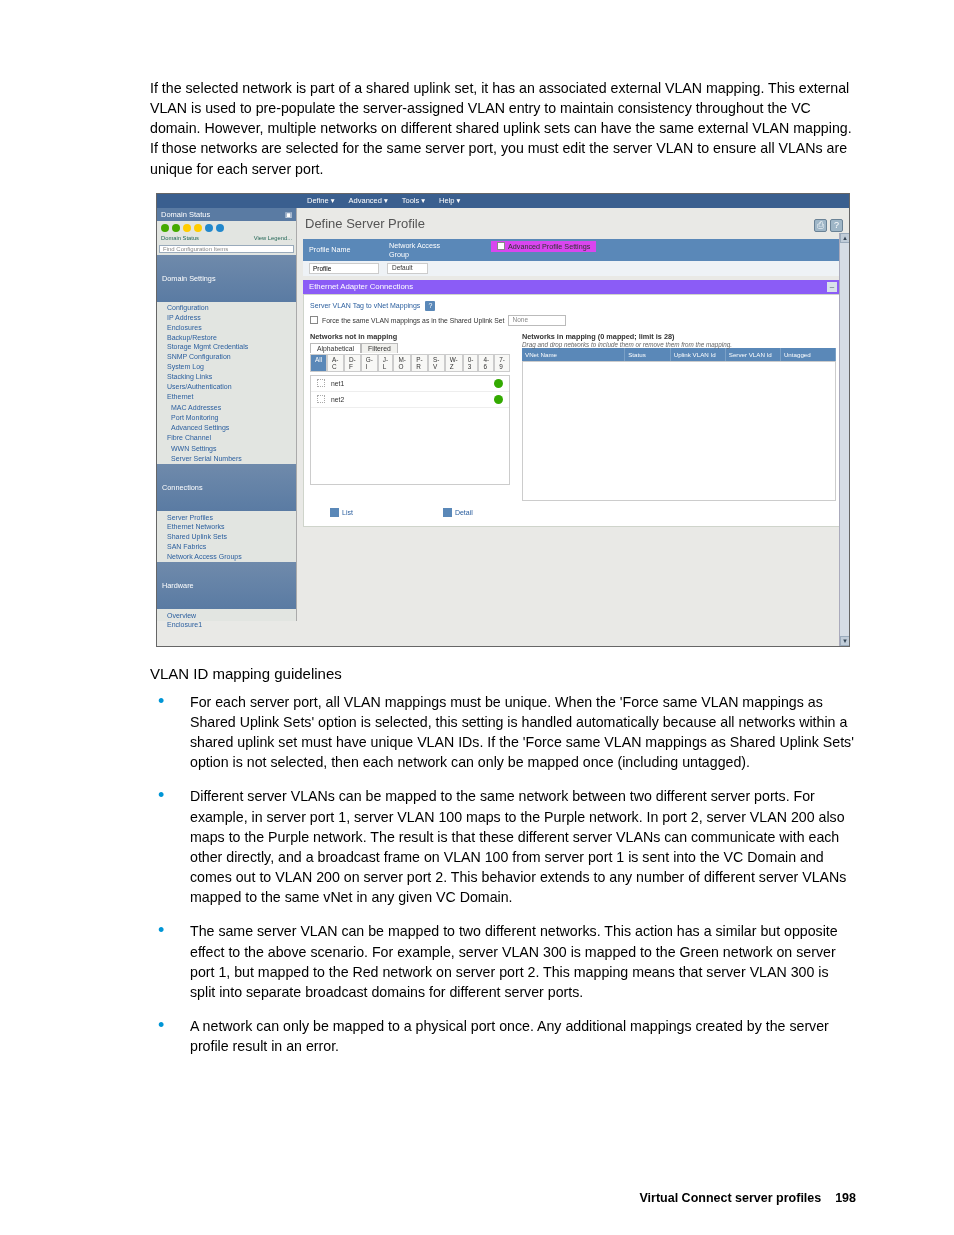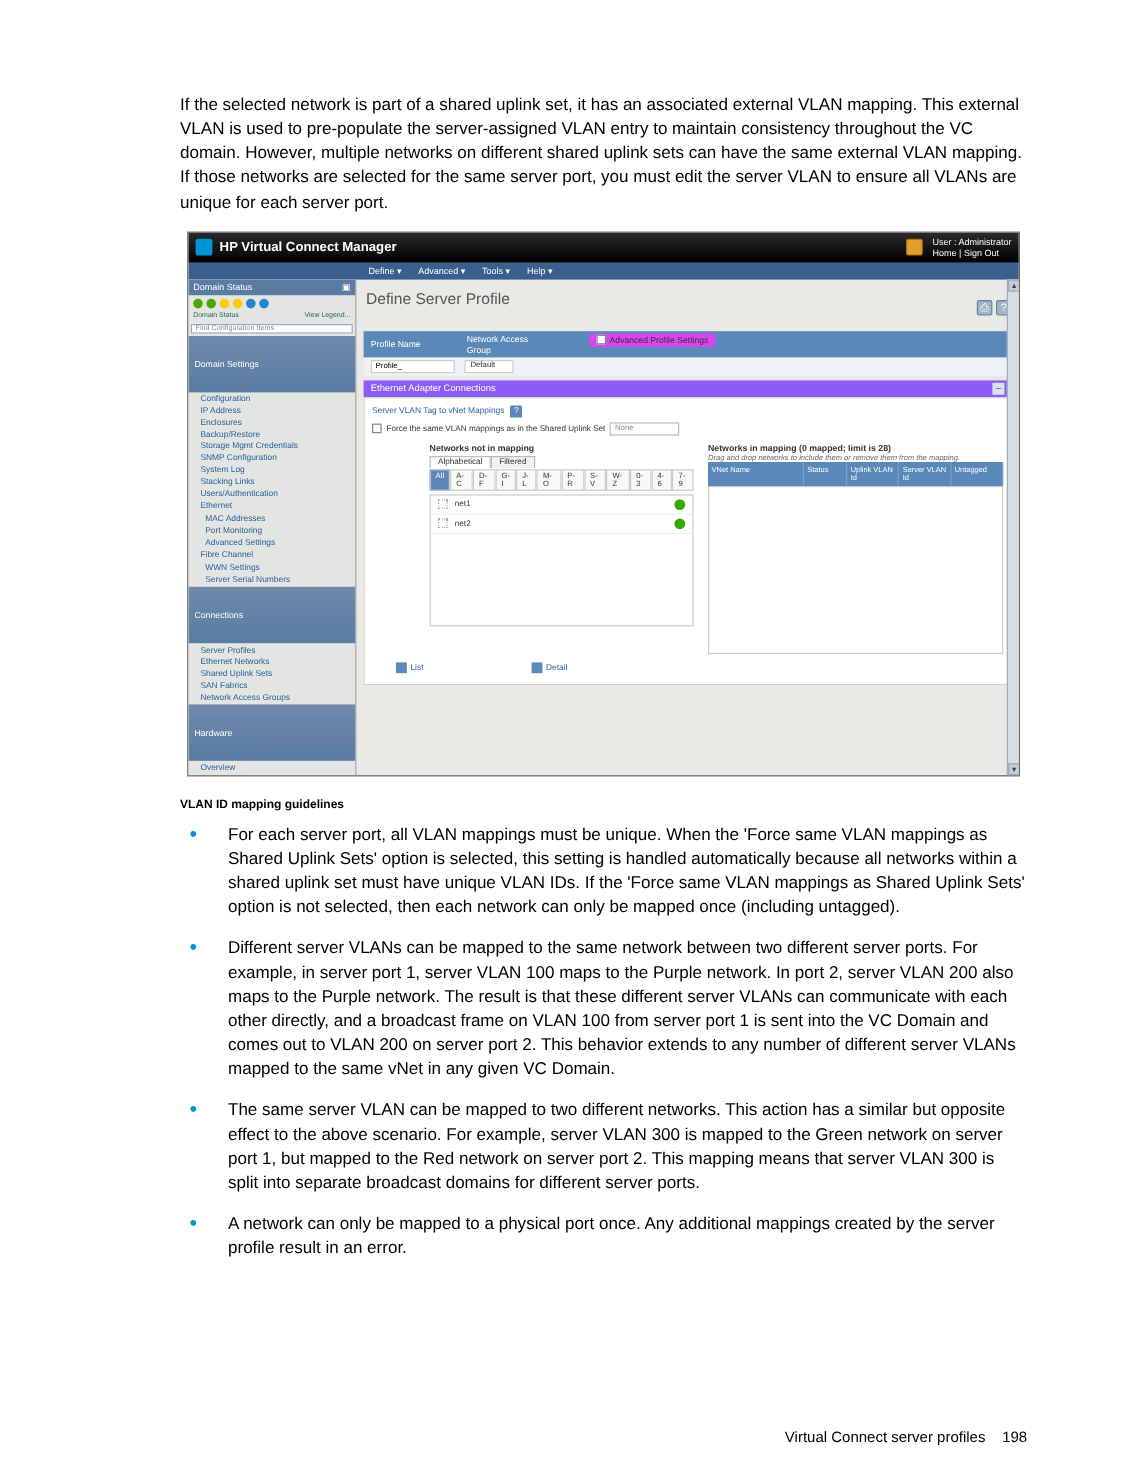"HP Virtual Connect Manager" div.shot-header { html: <div> <div></div> <div>HP Virtual Connect Manager</div> <div> <div></div> <div> <div>User : Administrator</div> <div> <span>Home</span> <span> | </span> <span>Sign Out</span> </div> </div> </div> </div> -> none }
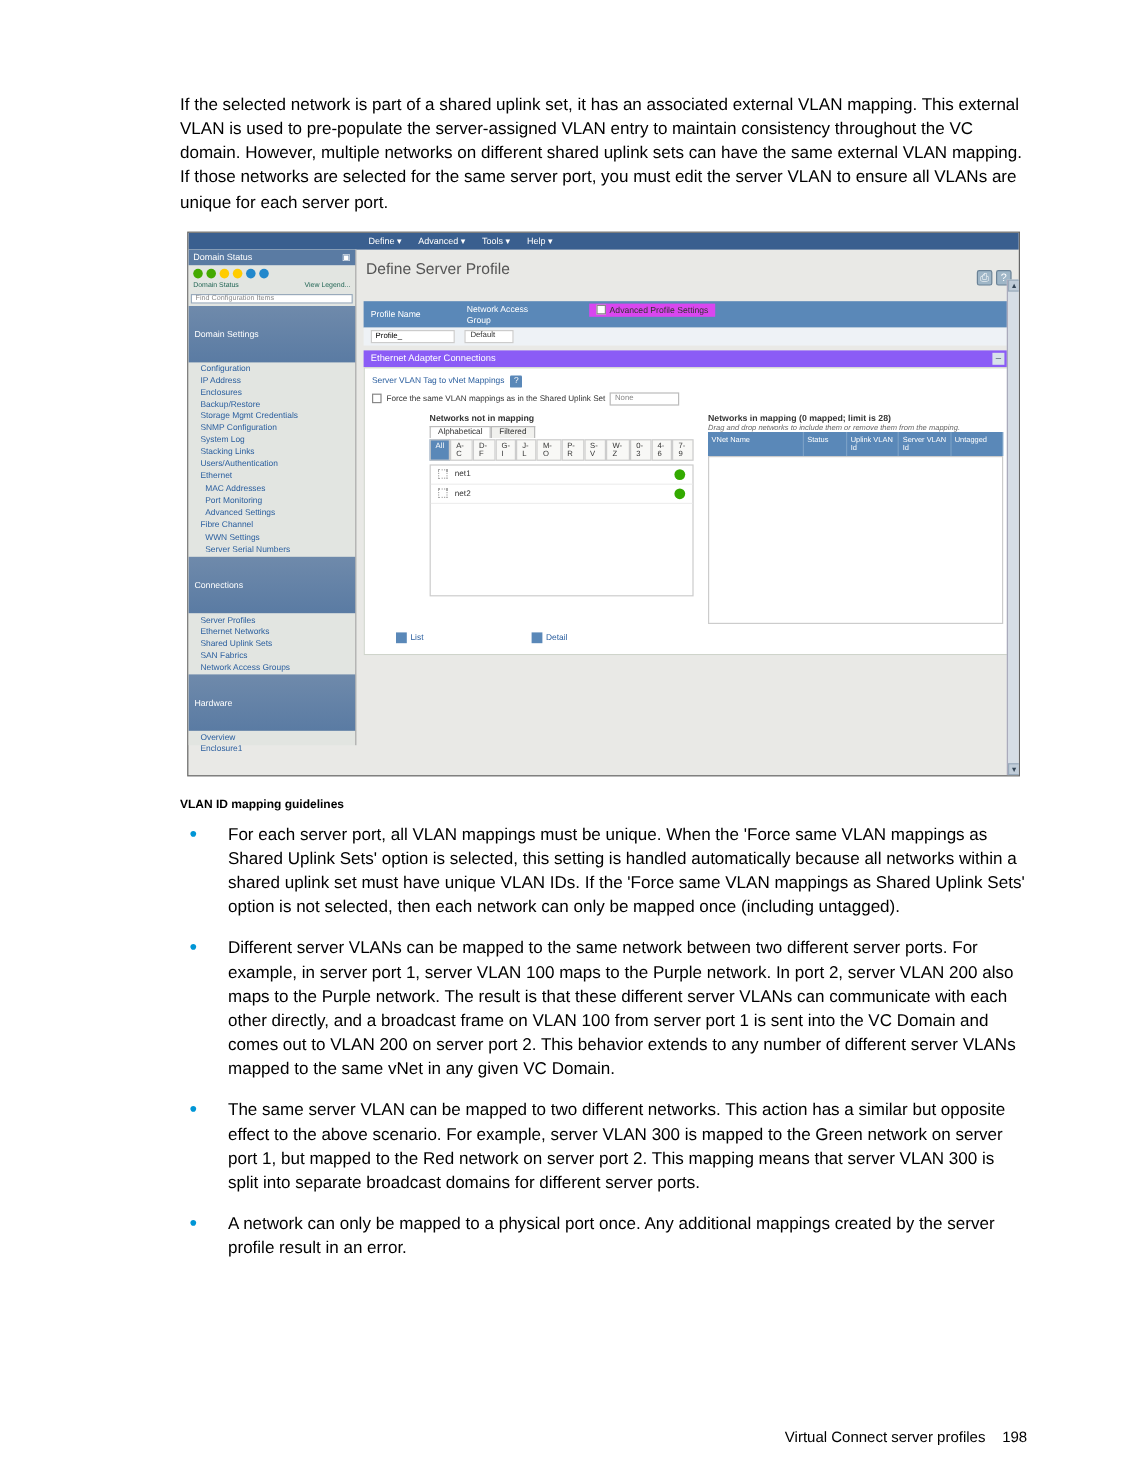"Define Server Profile" .main-title { margin: 4px 2px 20px -> 4px 2px 8px }
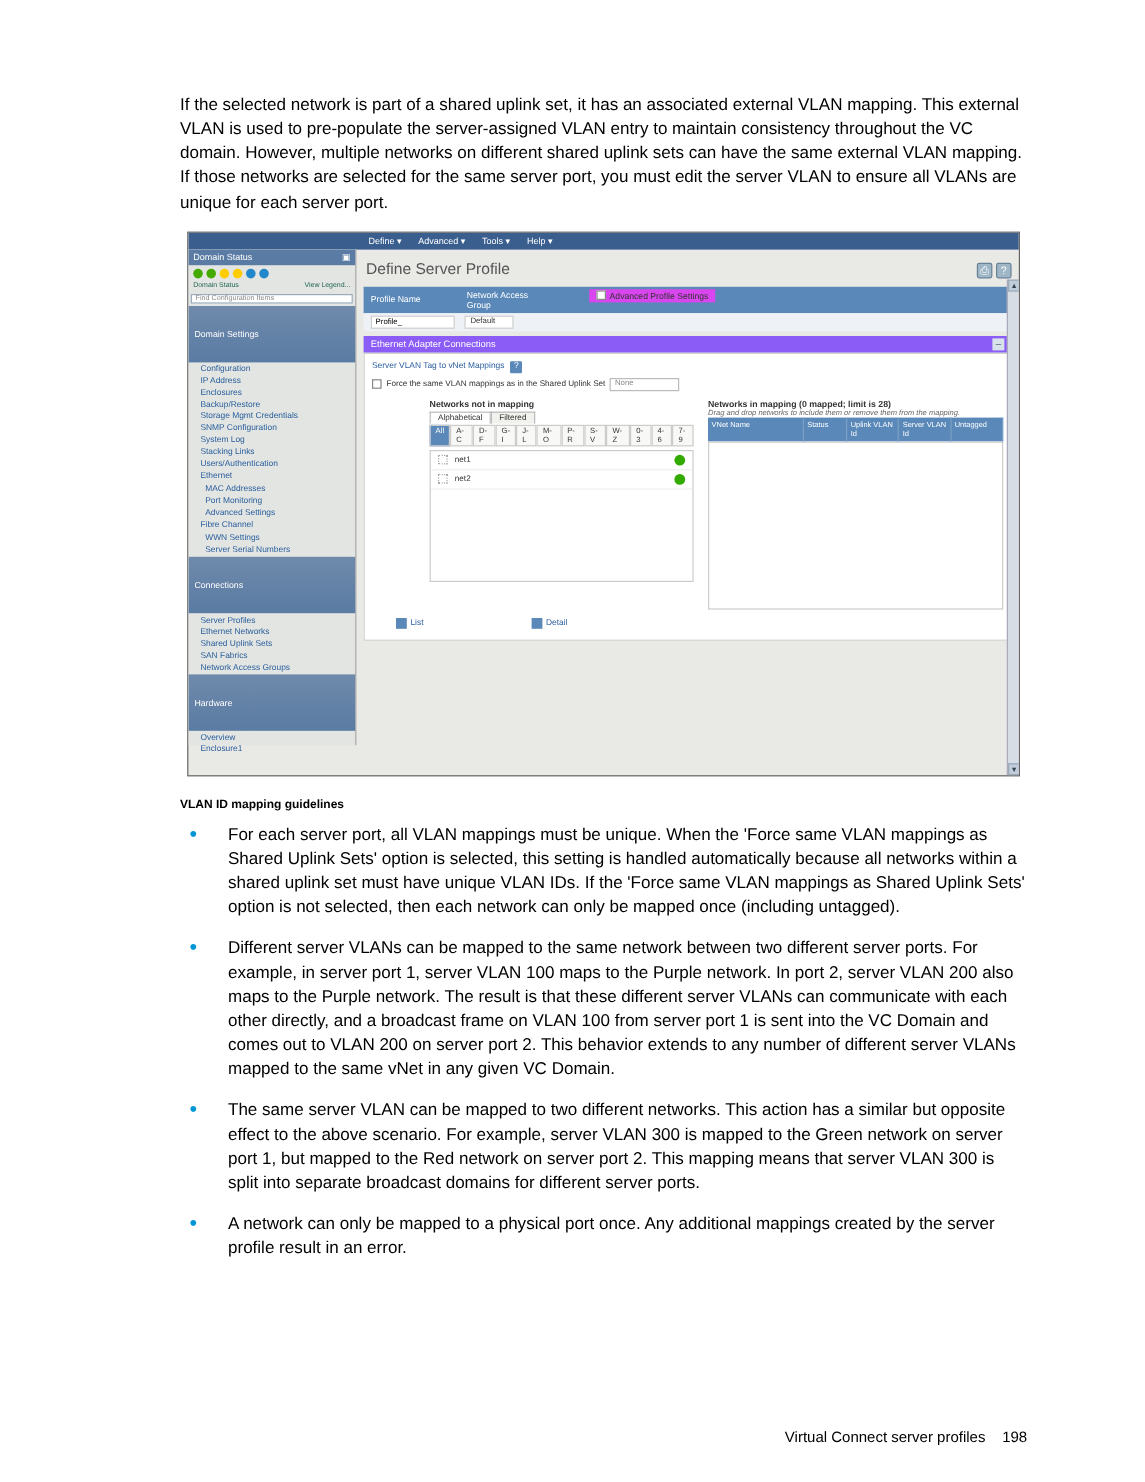"Networks not in mapping" .colL { margin-left: 48px -> none; width: 220px -> 200px }
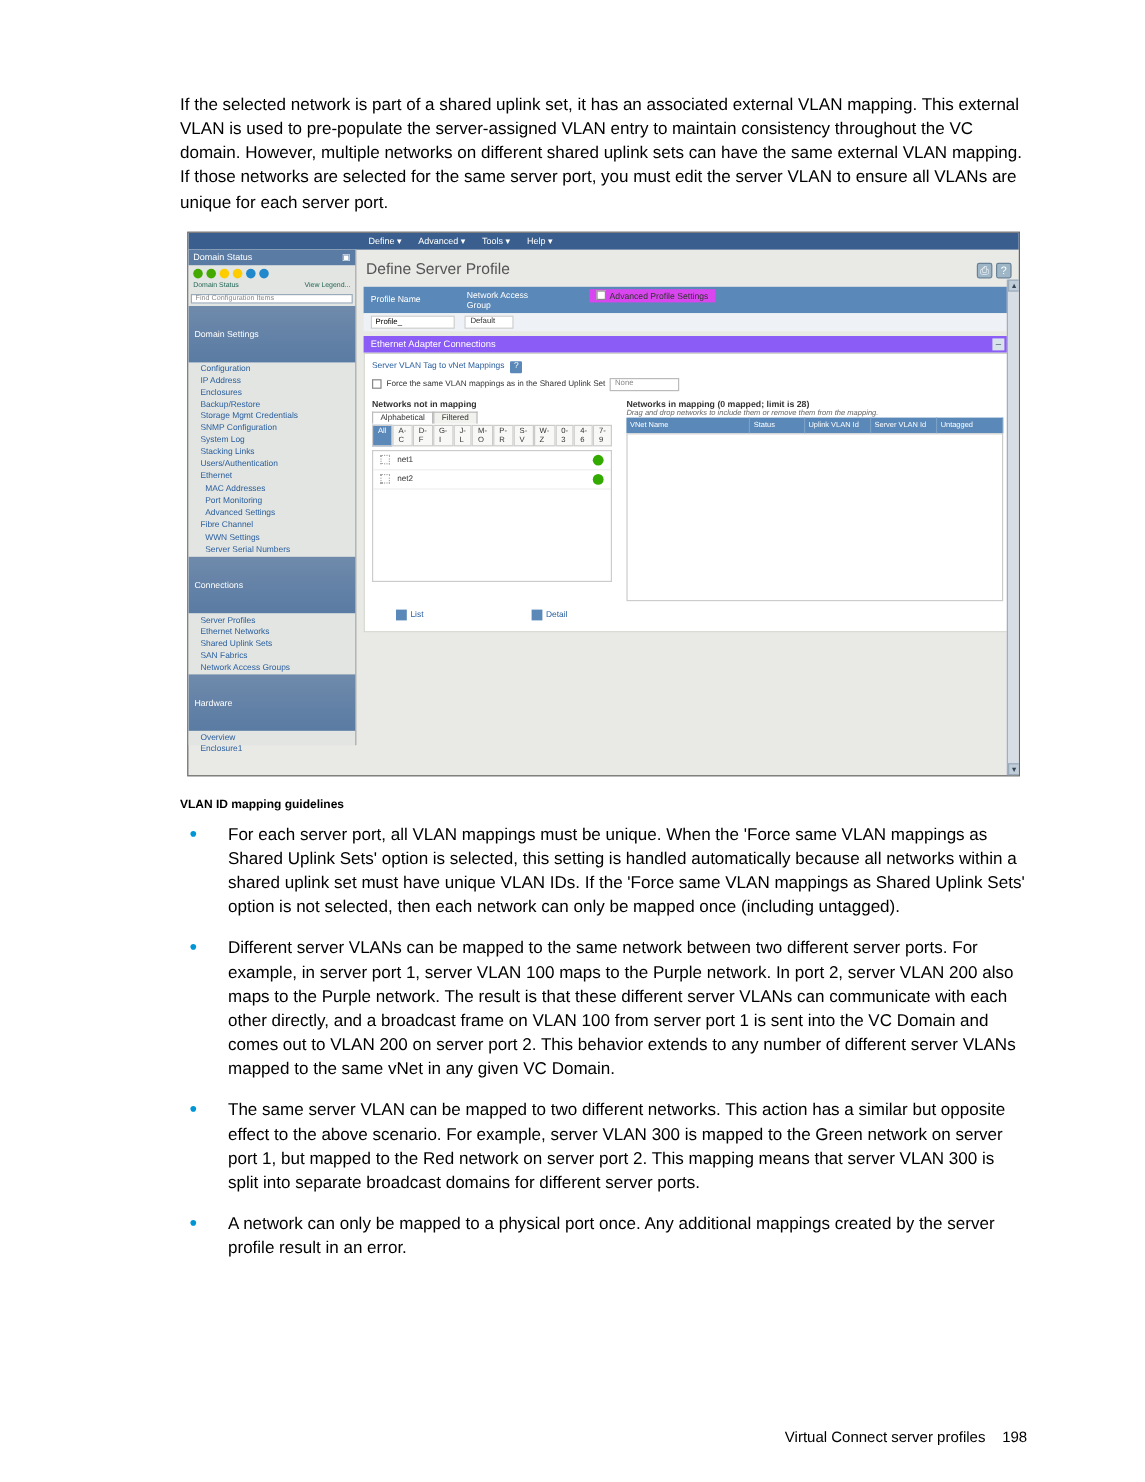"VLAN ID mapping guidelines" .section-heading { font-size: 10px -> 15px; font-weight: 700 -> 400 }
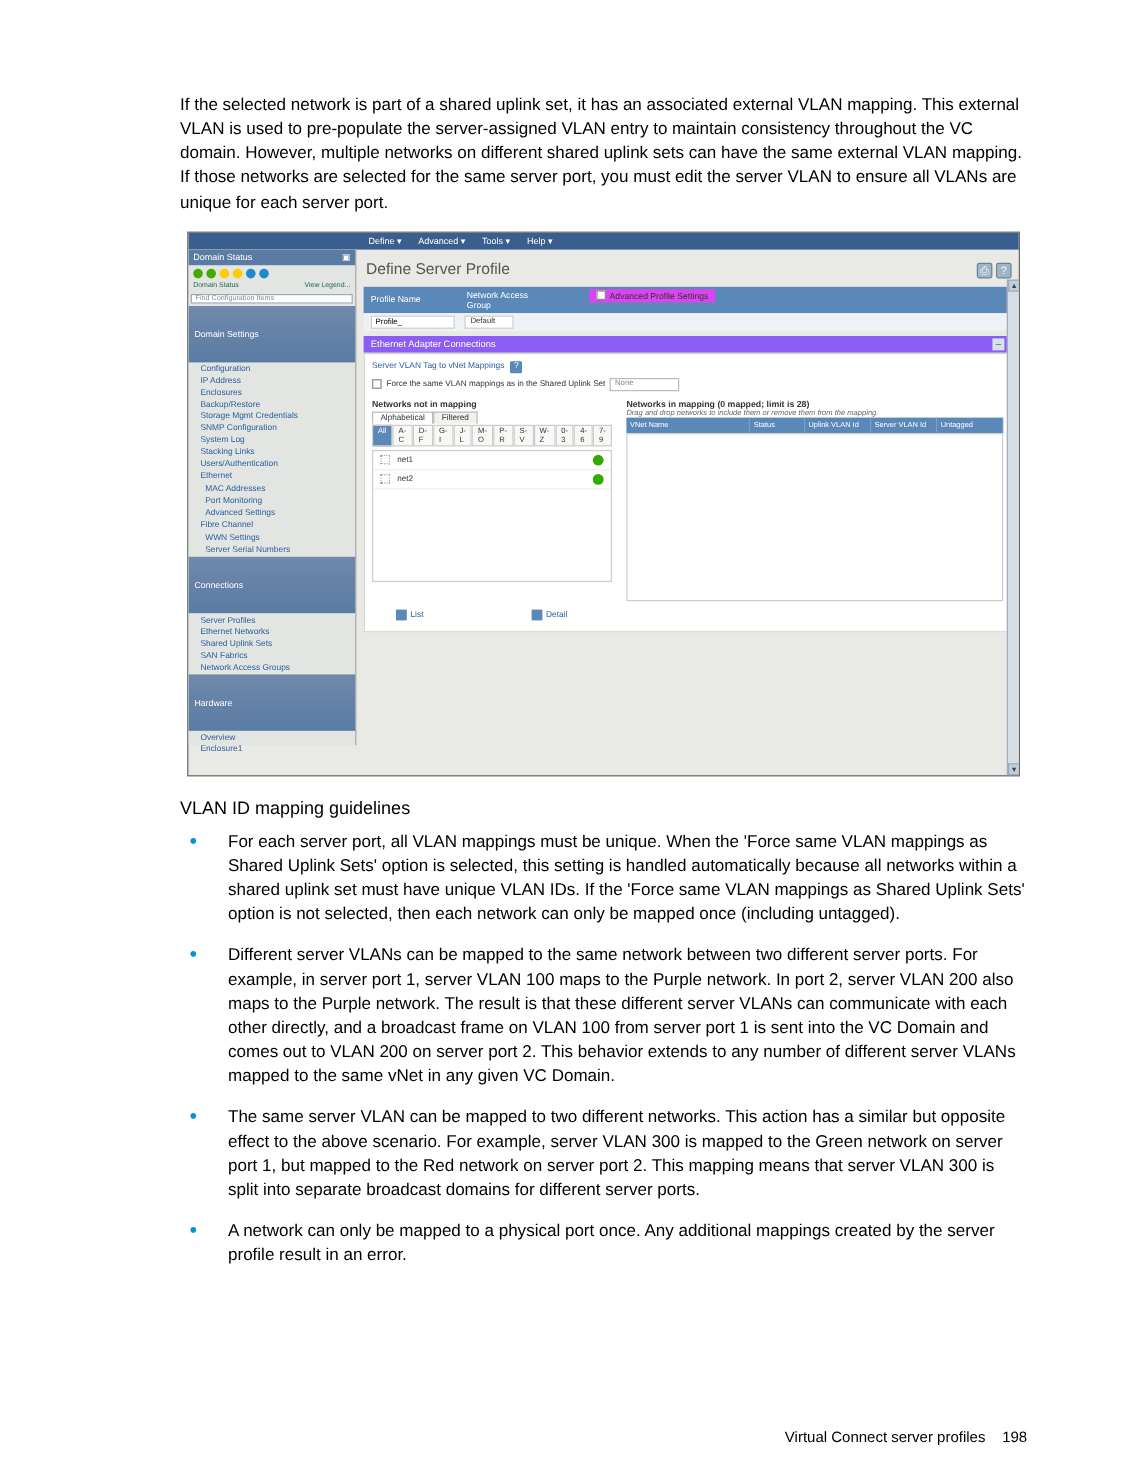"Virtual Connect server profiles 198" .footer { font-weight: none -> bold }
